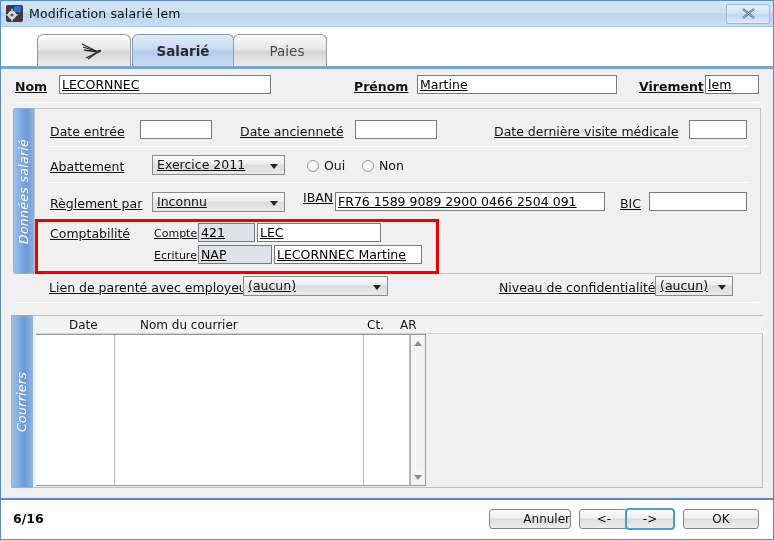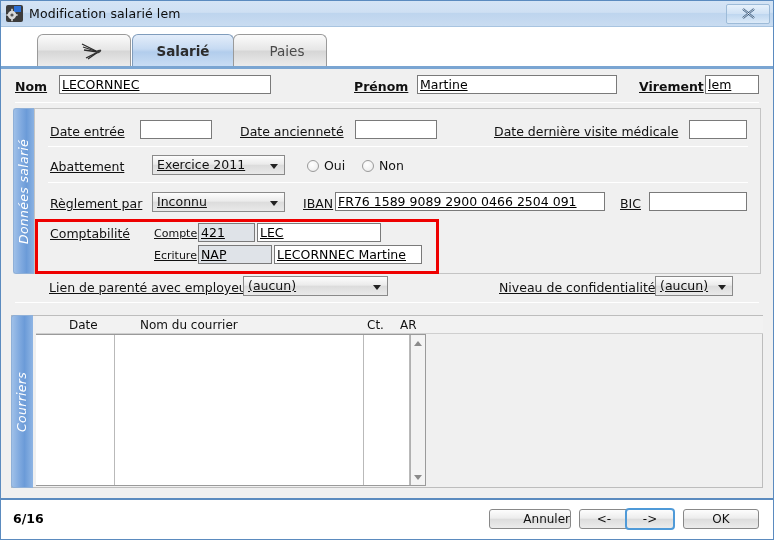"IBAN" div.lbl { top: 87px -> 81px }
